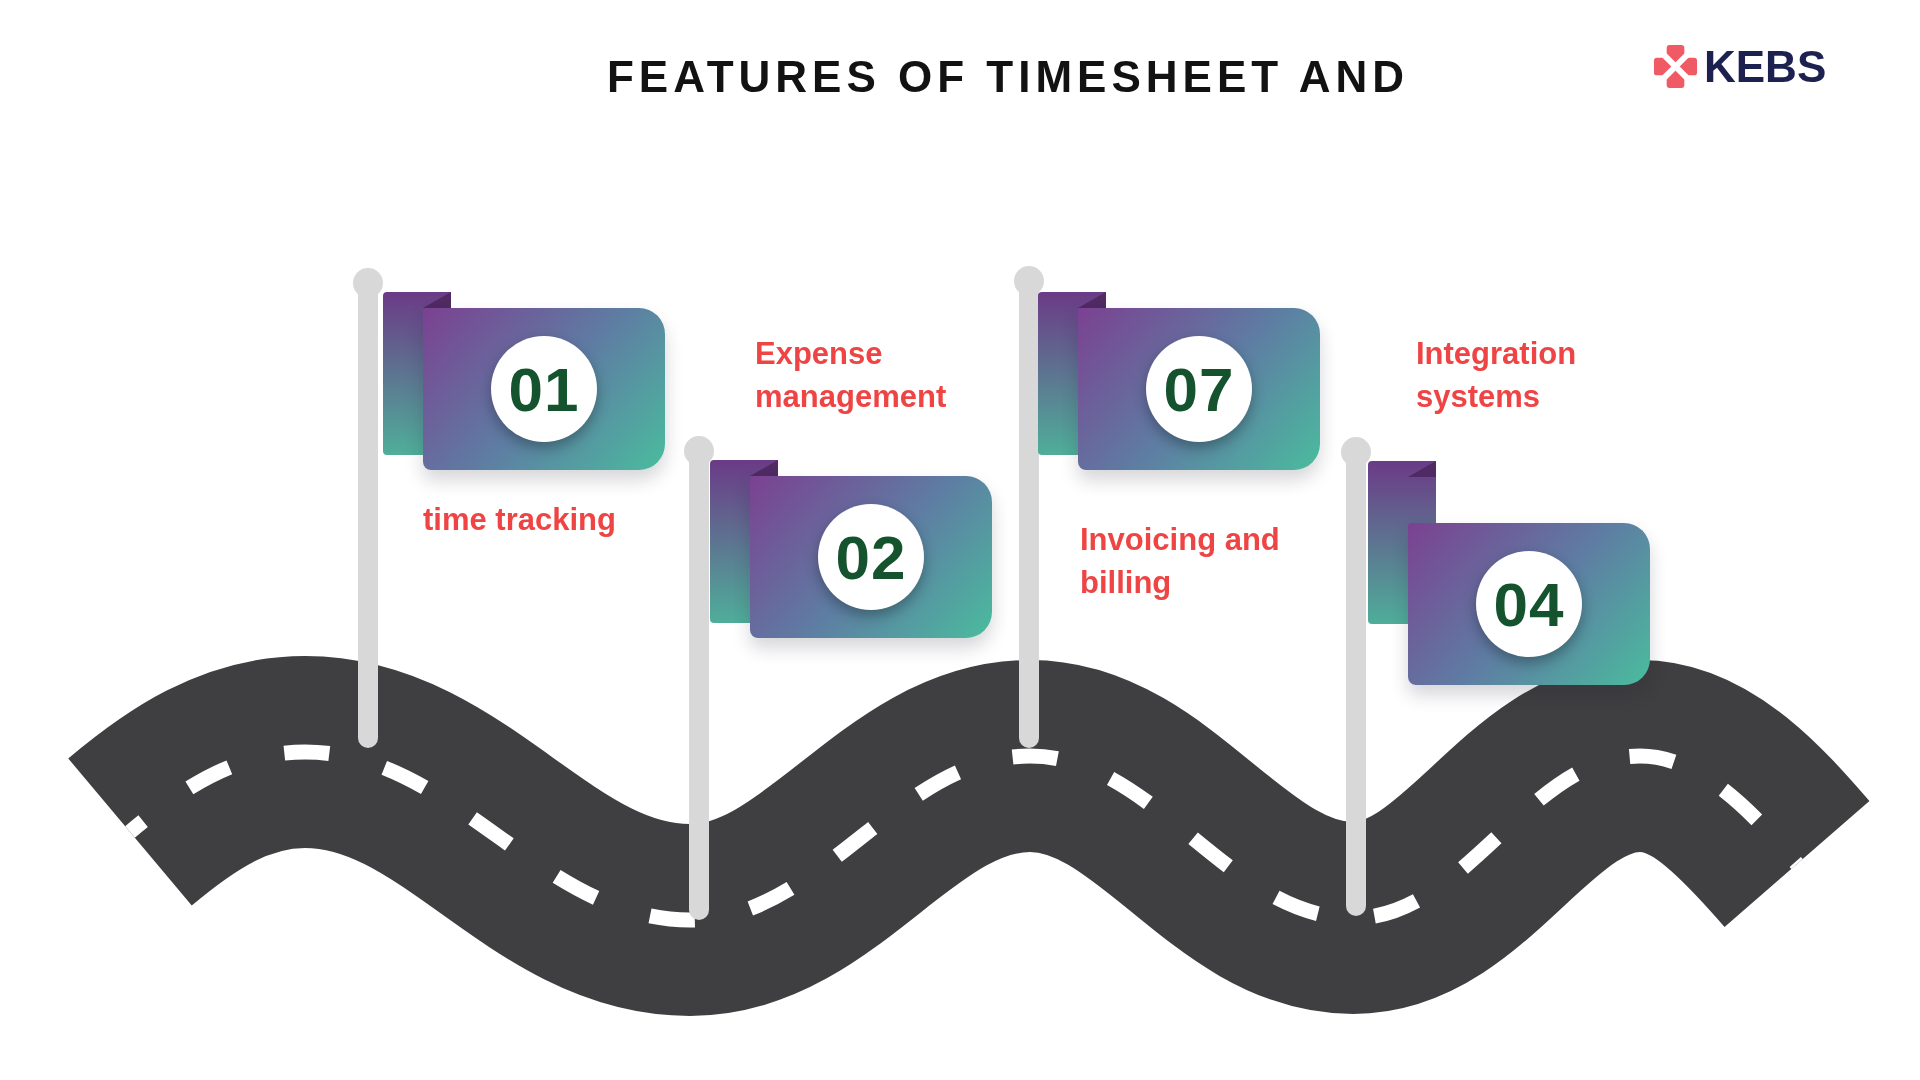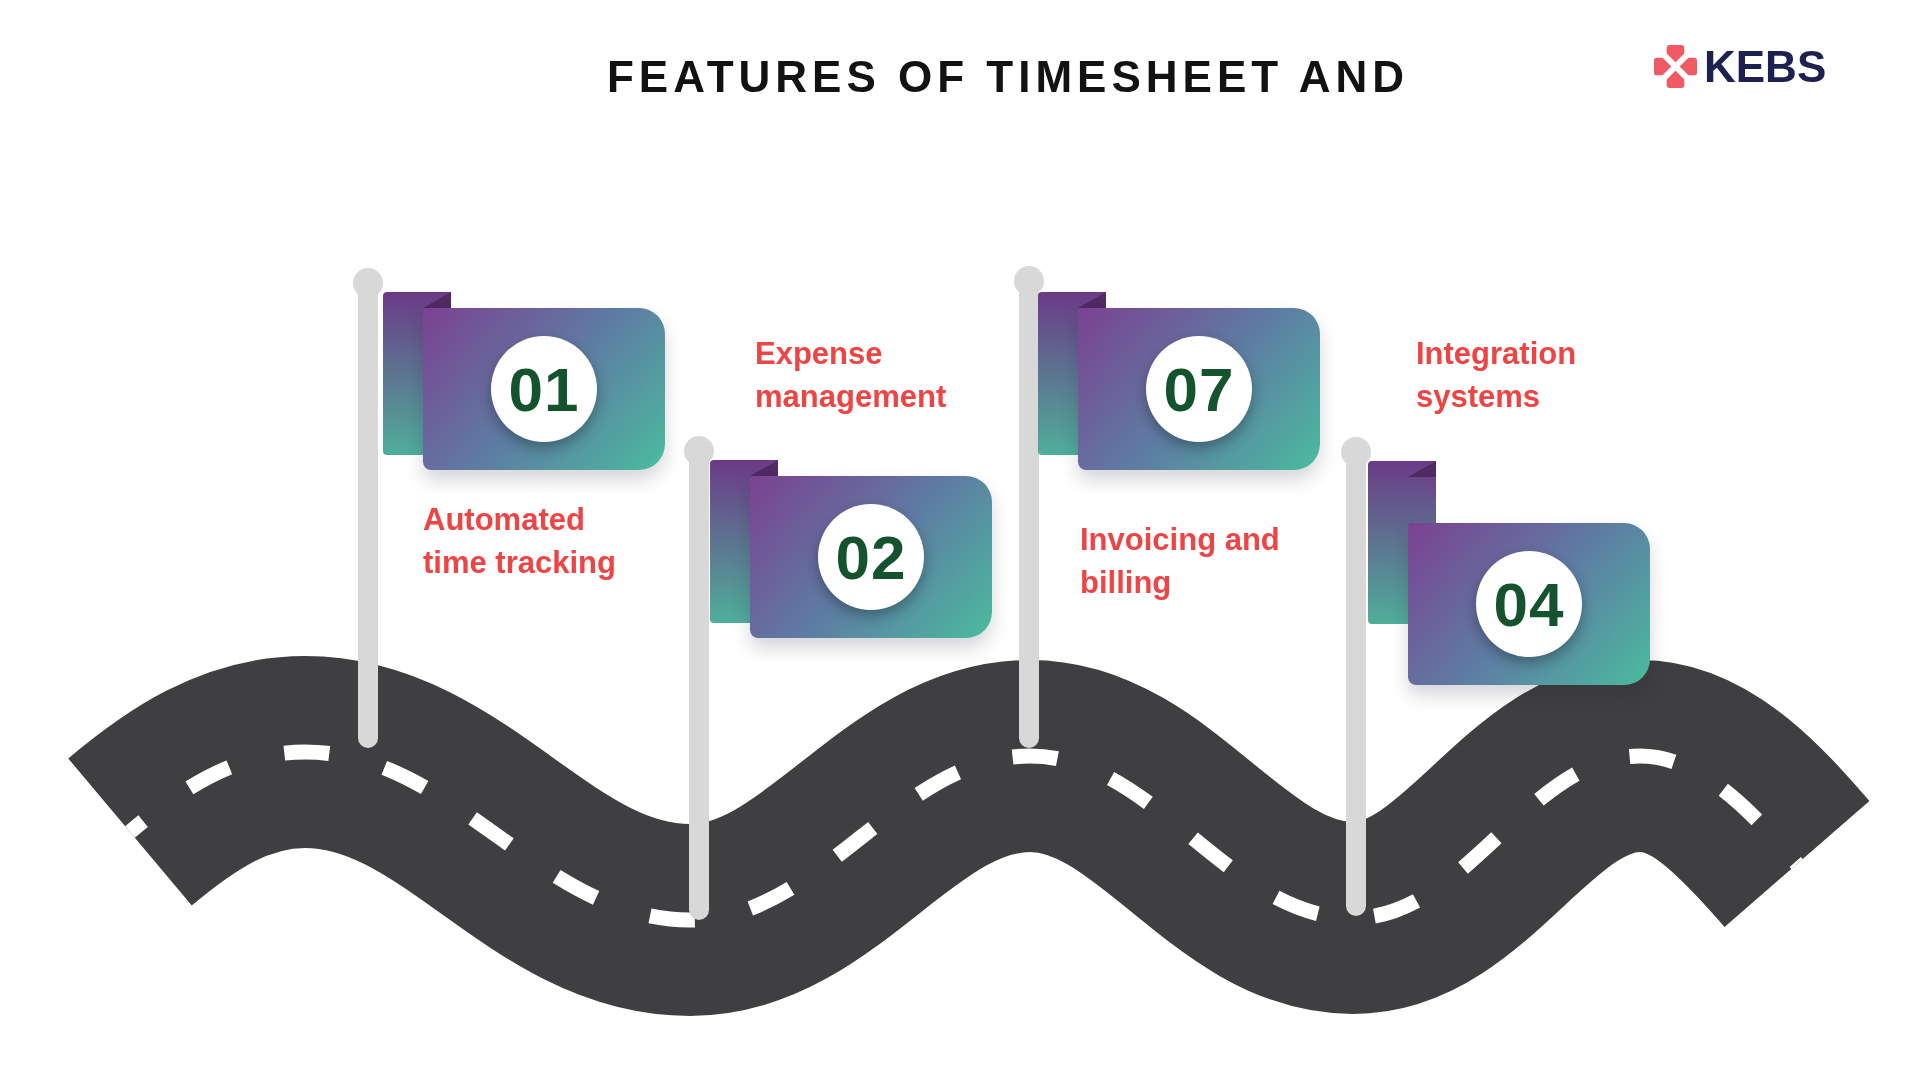"Automated" div { html: <div>Automated</div> -> none }
